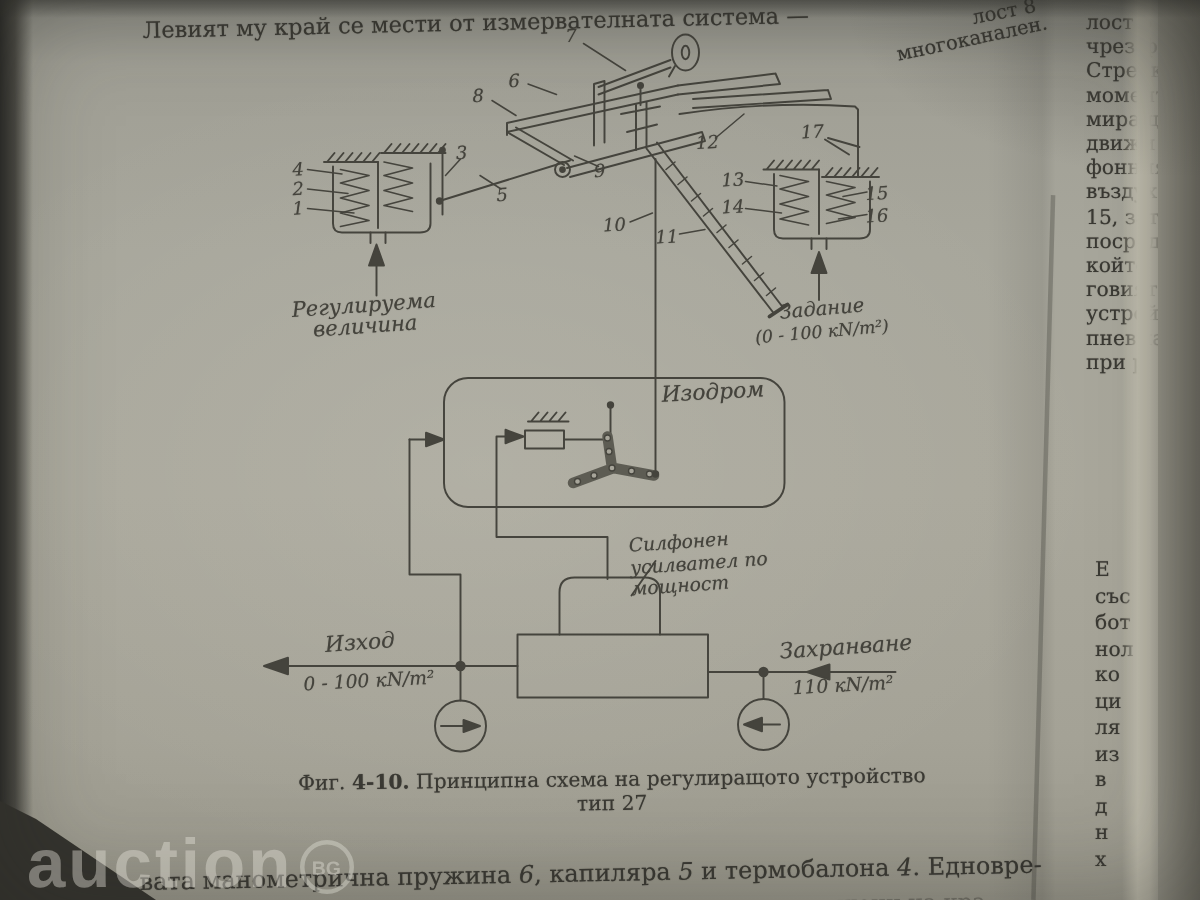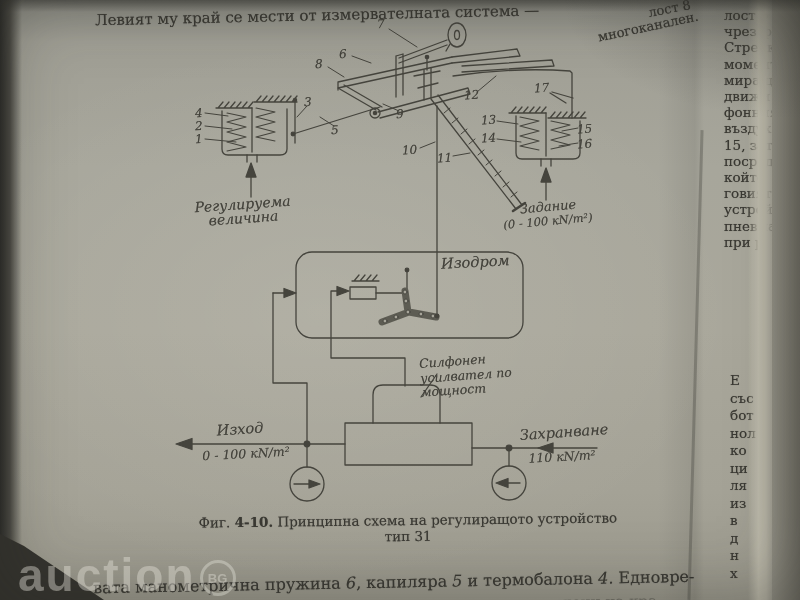"тип 31" span { text: 31 -> 27 }
